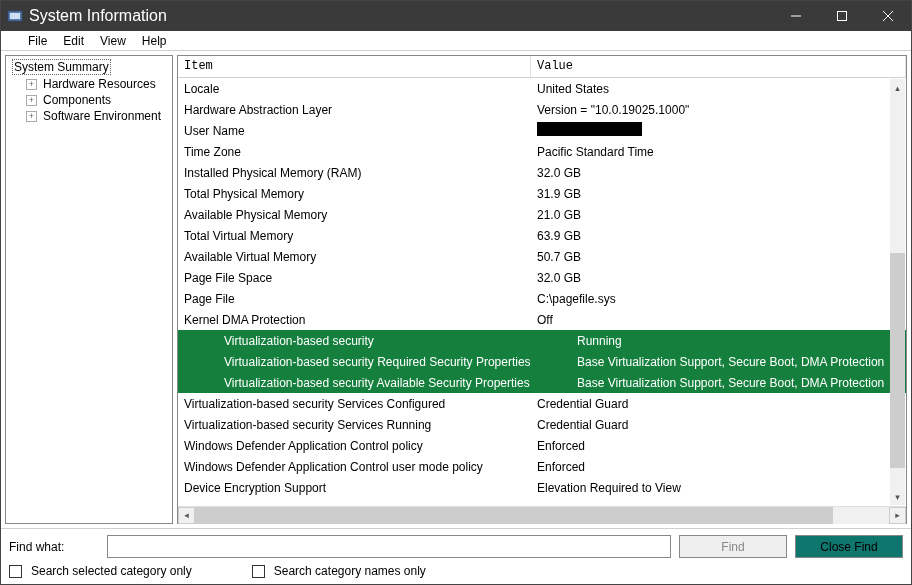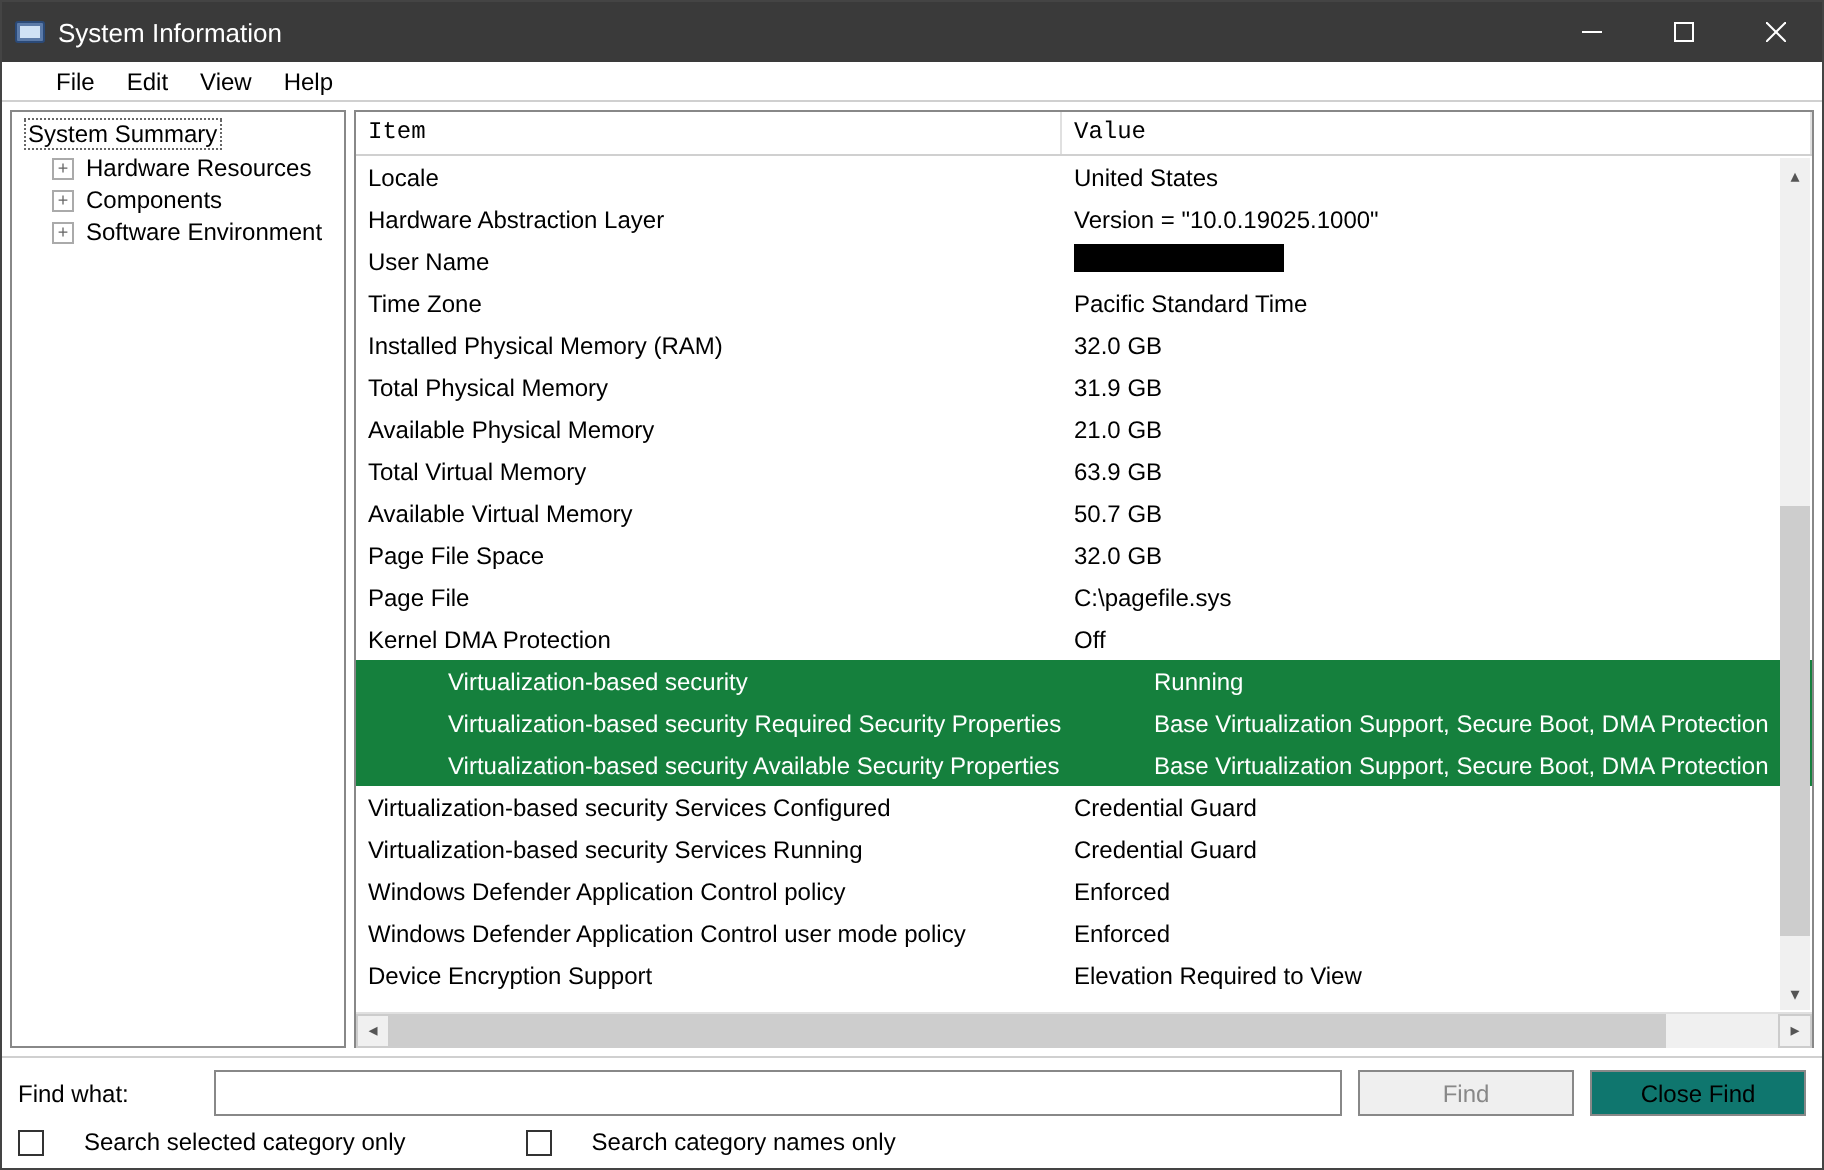"System Information" .titlebar-title { font-size: 13px -> 16px }
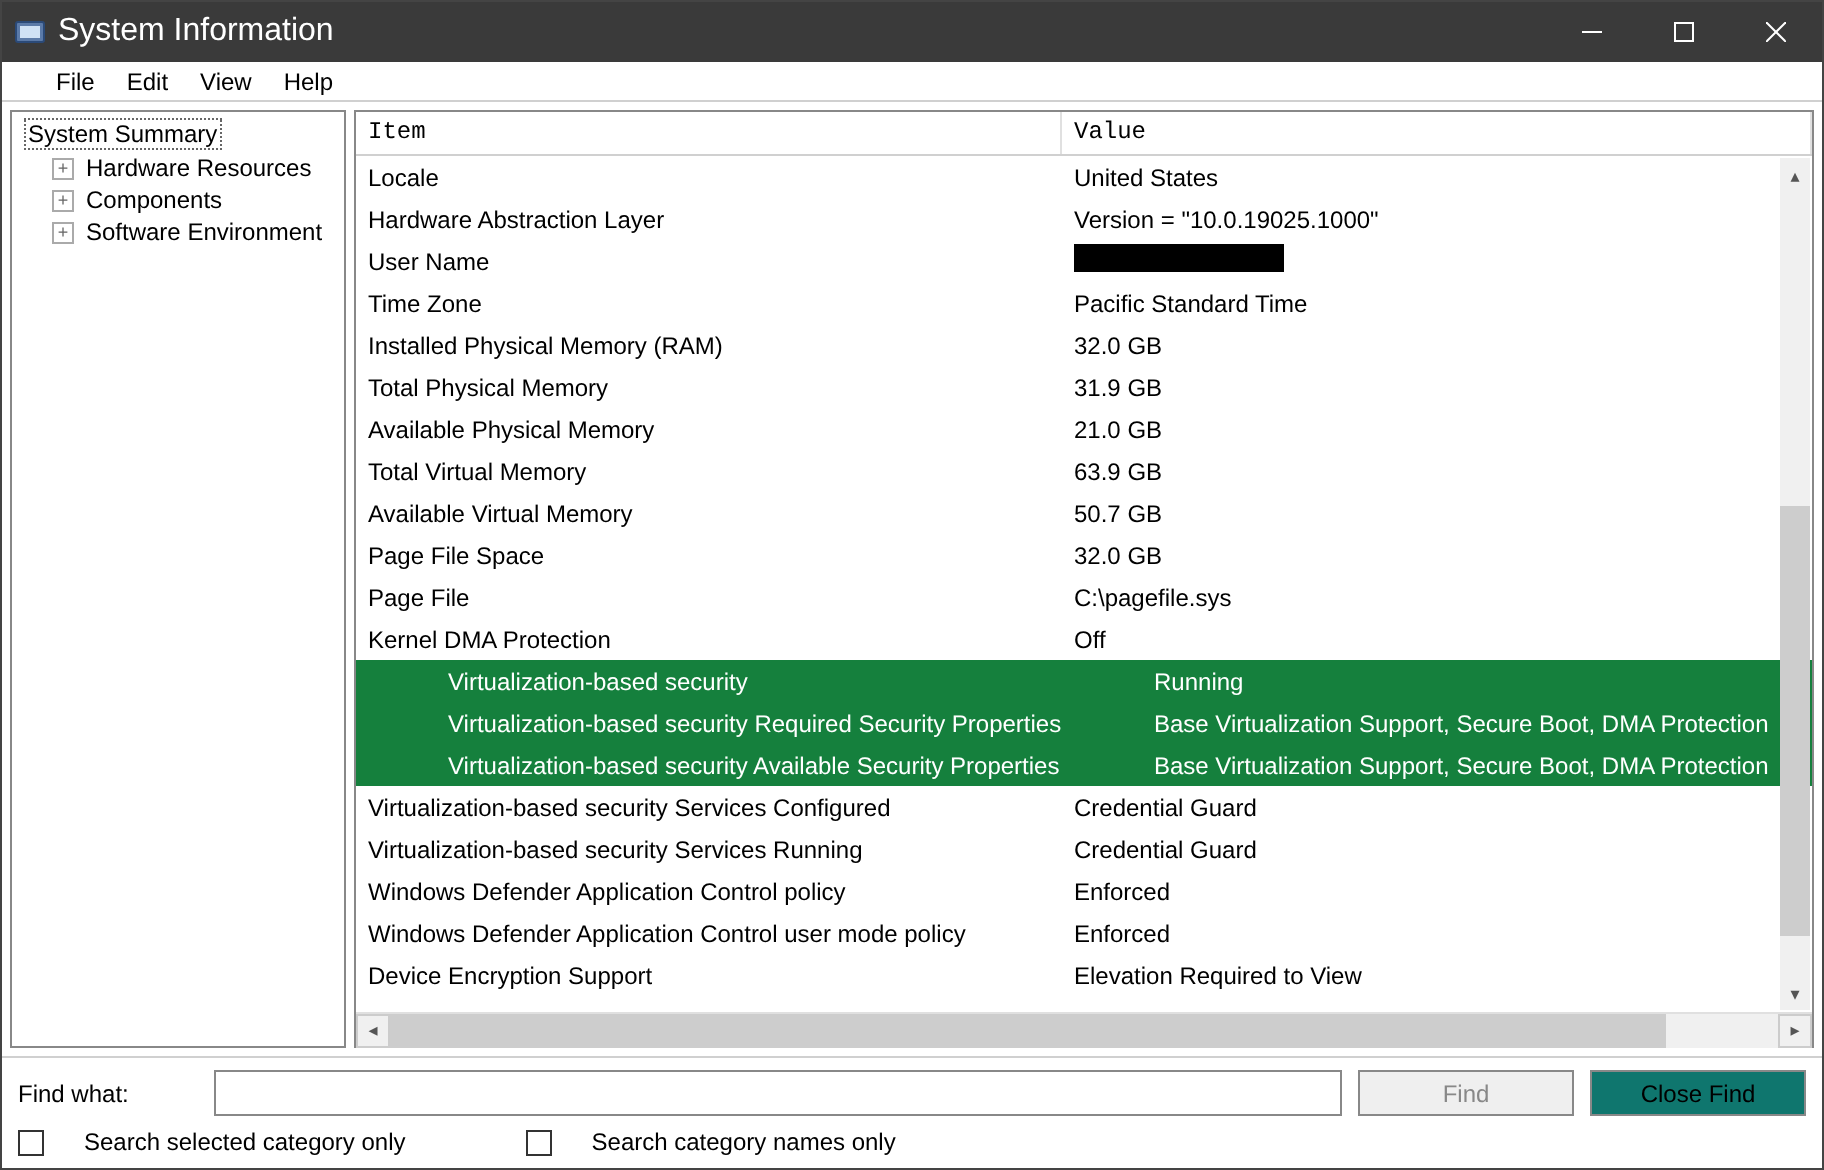"Search selected category only" .check { gap: 20px -> 9px }
